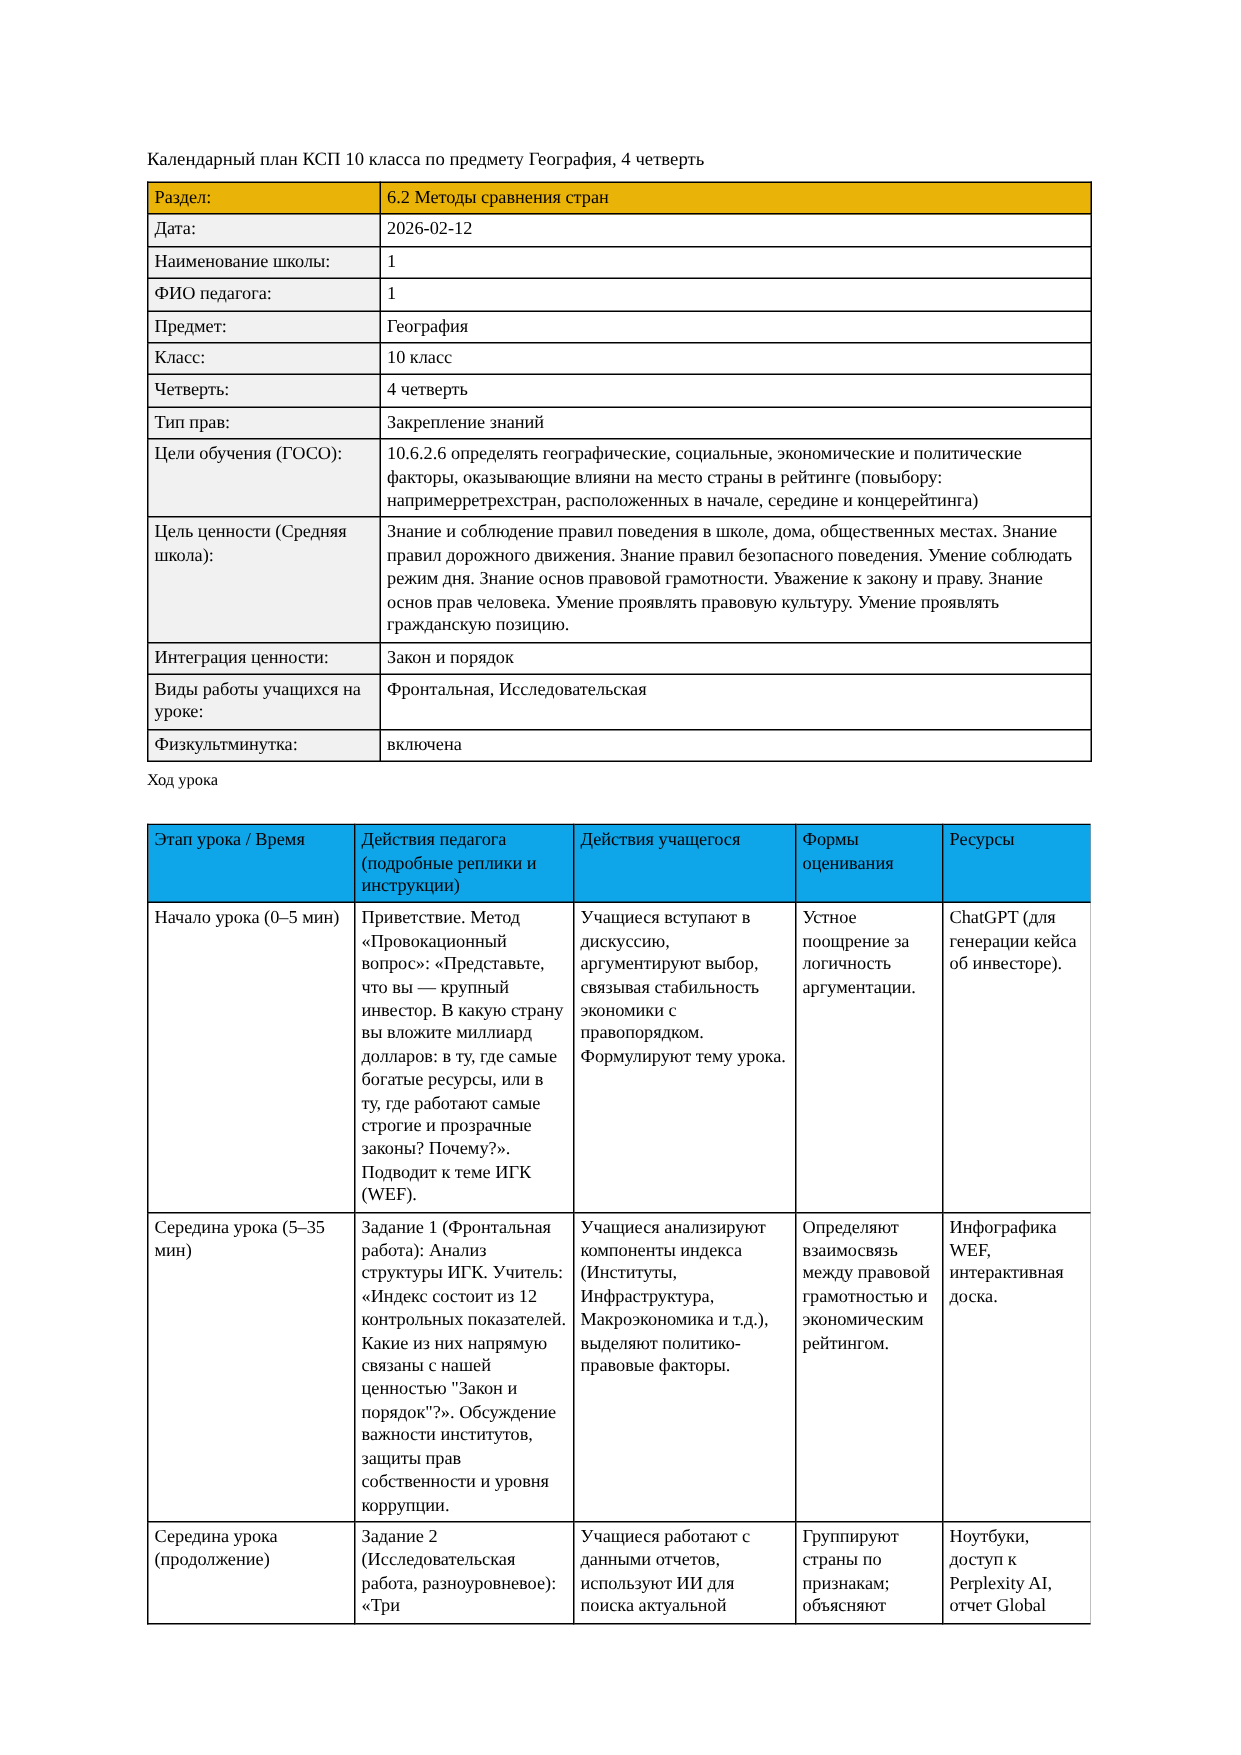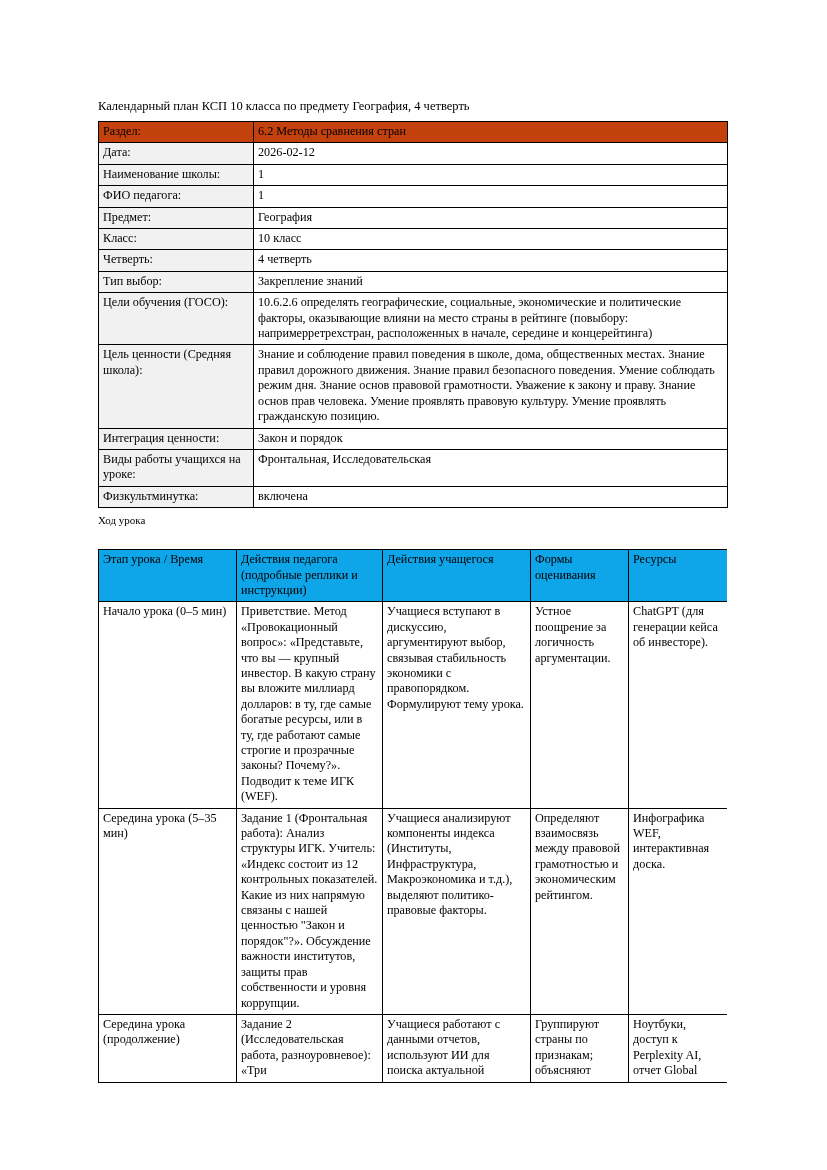"Раздел:" .info-table tr.shaded td { background: #c2410c -> #eab308 }
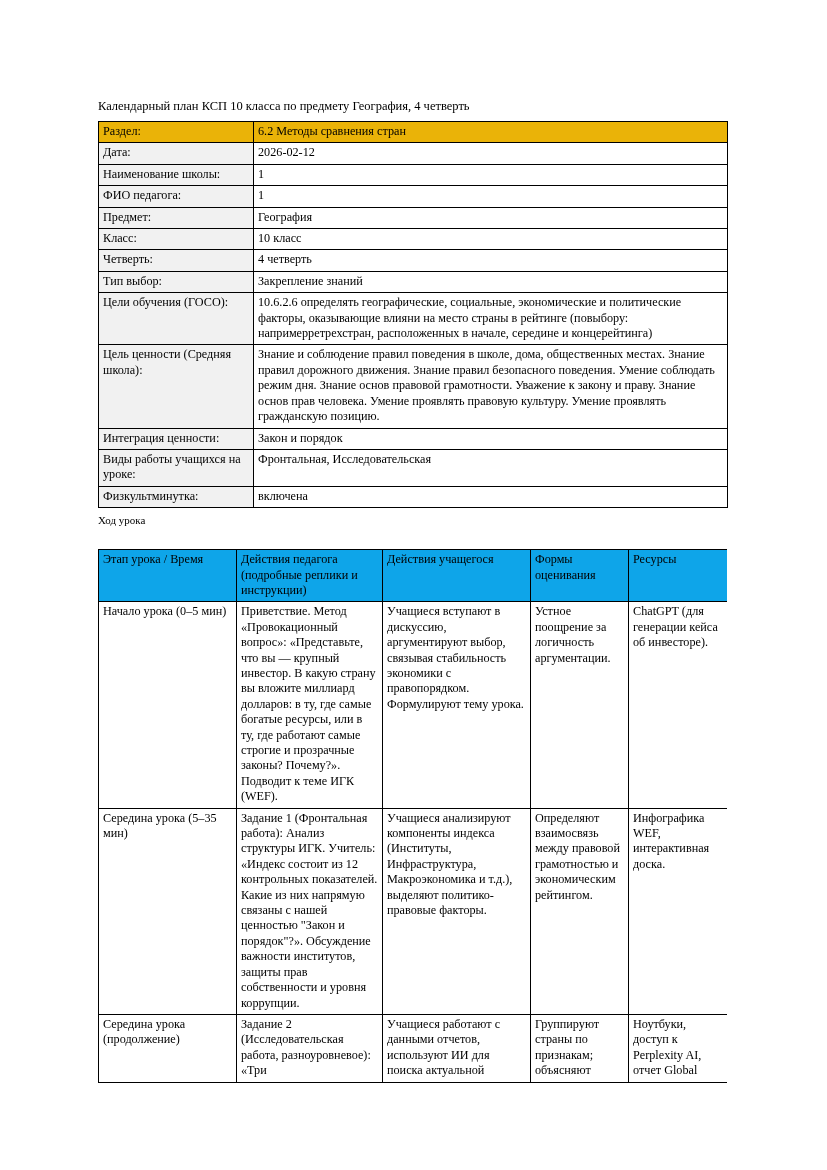"Тип выбор:" td.label { text: выбор -> прав }
